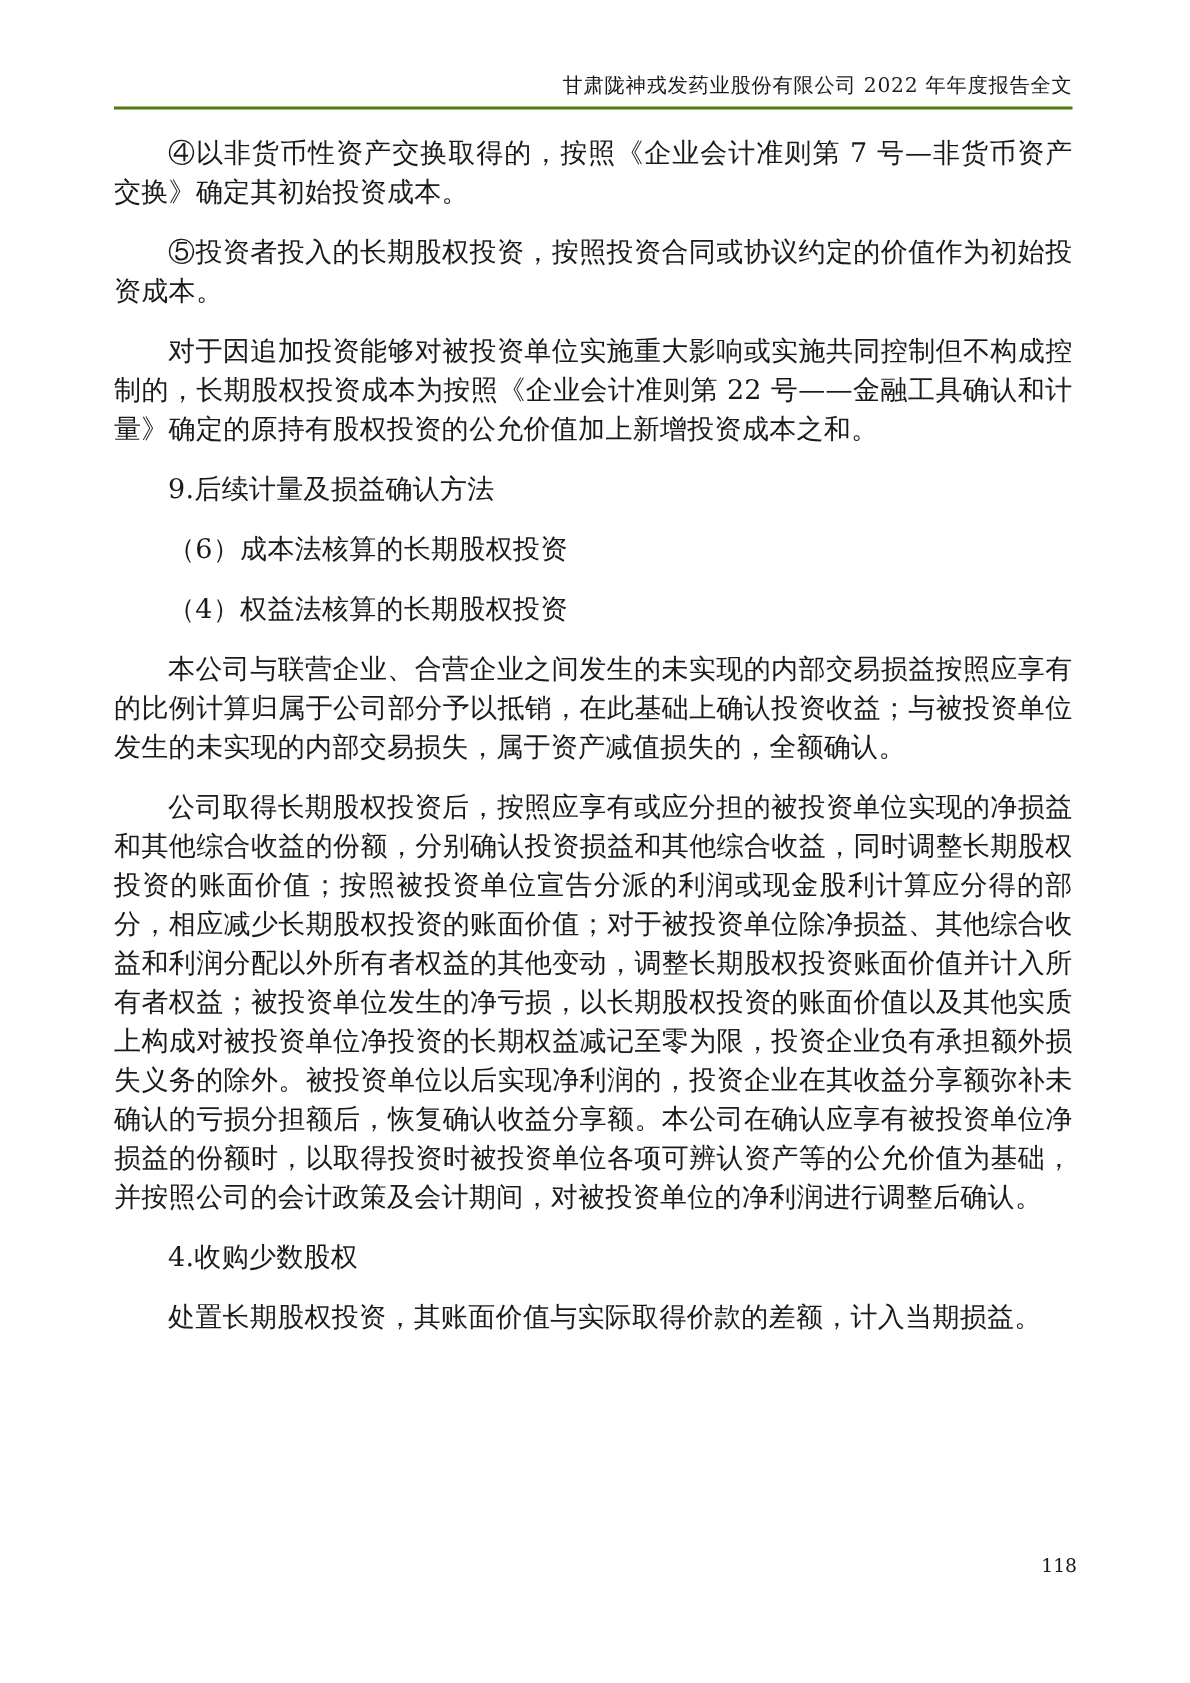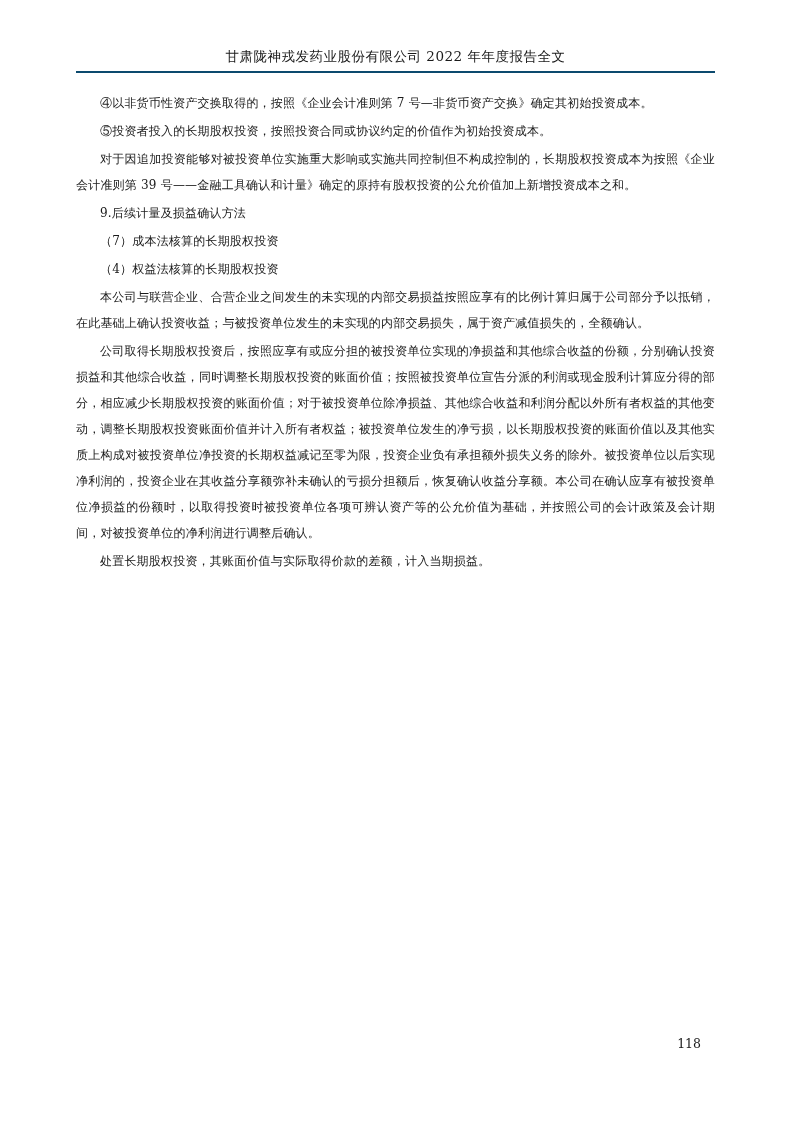"甘肃陇神戎发药业股份有限公司 2022 年年度报告全文" .page-header { border-bottom: 2px solid #0c4a6e -> 2px solid #4d7c0f; text-align: center -> right }
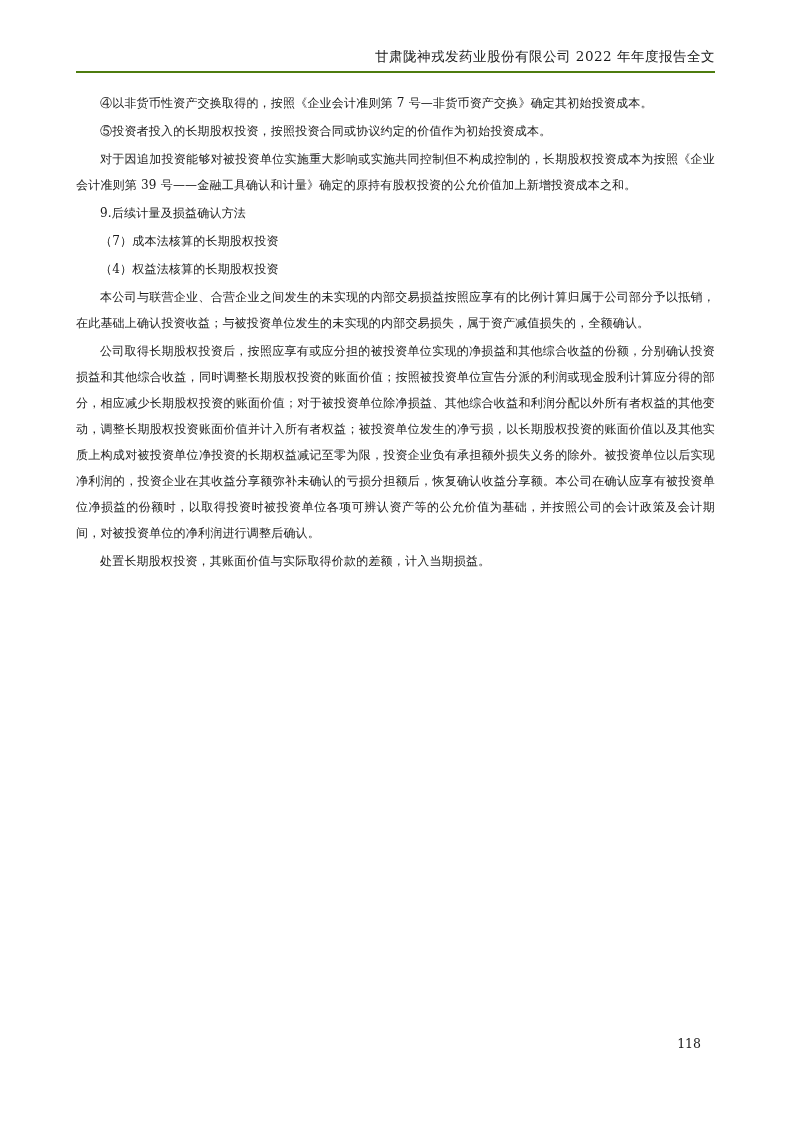"④以非货币性资产交换取得的，按照《企业会计准则第 7" .content p { font-size: 12px -> 18px }
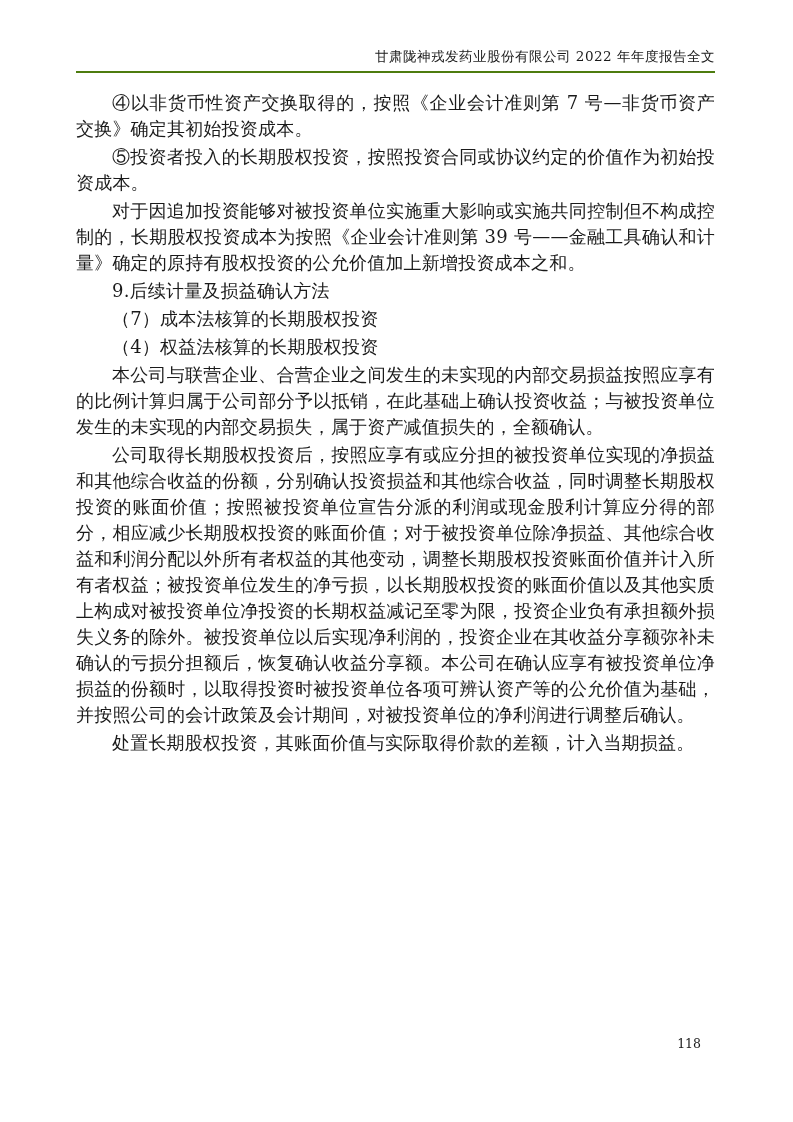"⑤投资者投入的长期股权投资，按照投资合同或协议约定的价值作为初始投资成本。" .content p + p { margin-top: 2px -> 14px }
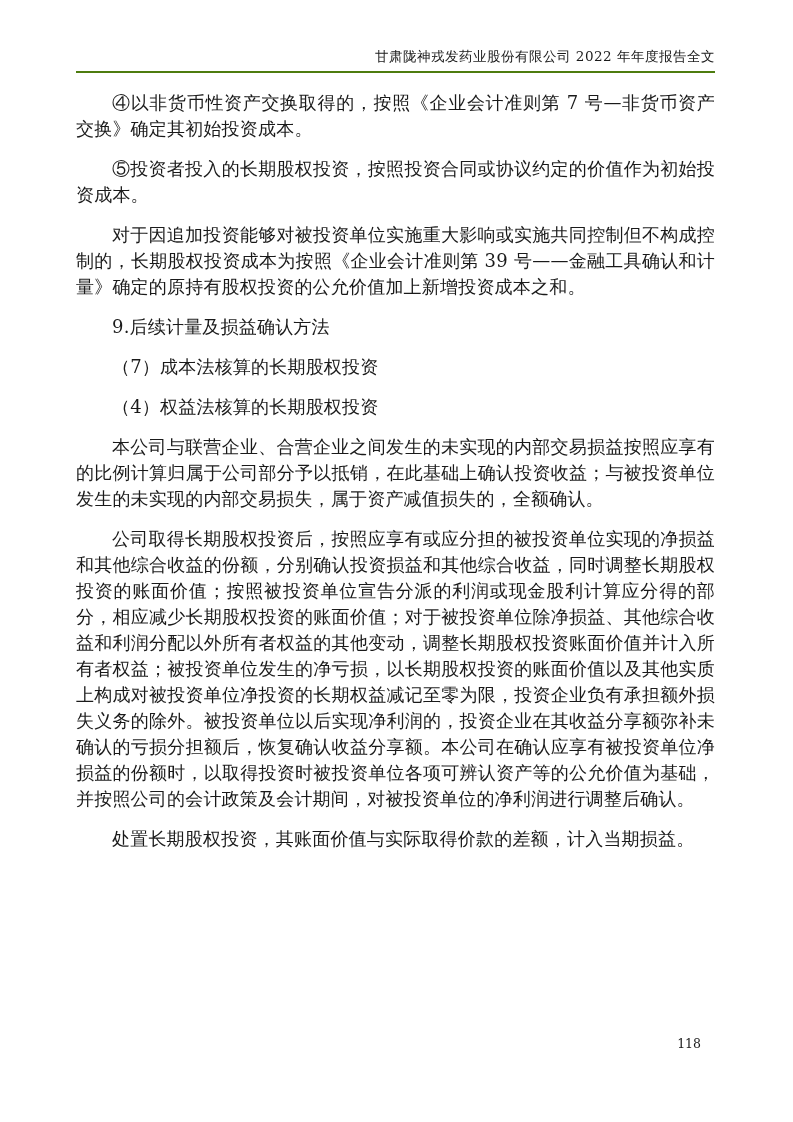"对于因追加投资能够对被投资单位实施重大影响或实施共同控制但不构成控制的，长期股权" p { text: 39 -> 22 }
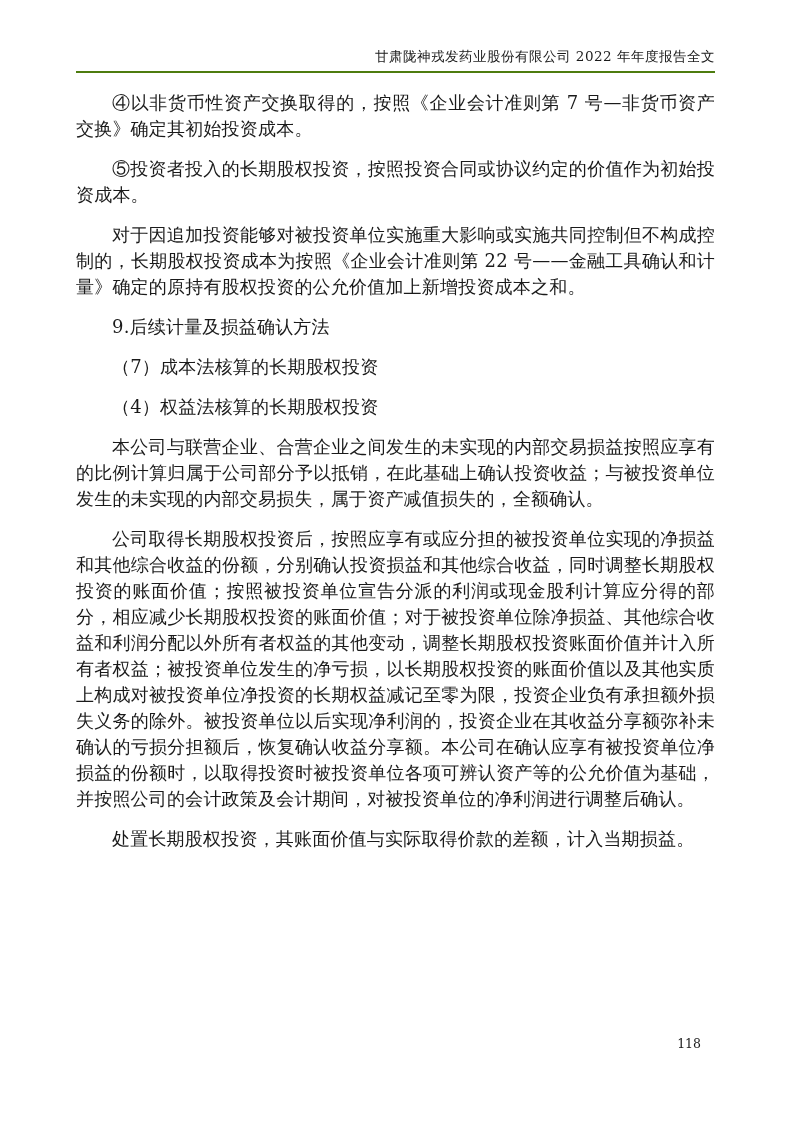"（7）成本法核算的长期股权投资" p { text: 7 -> 6 }
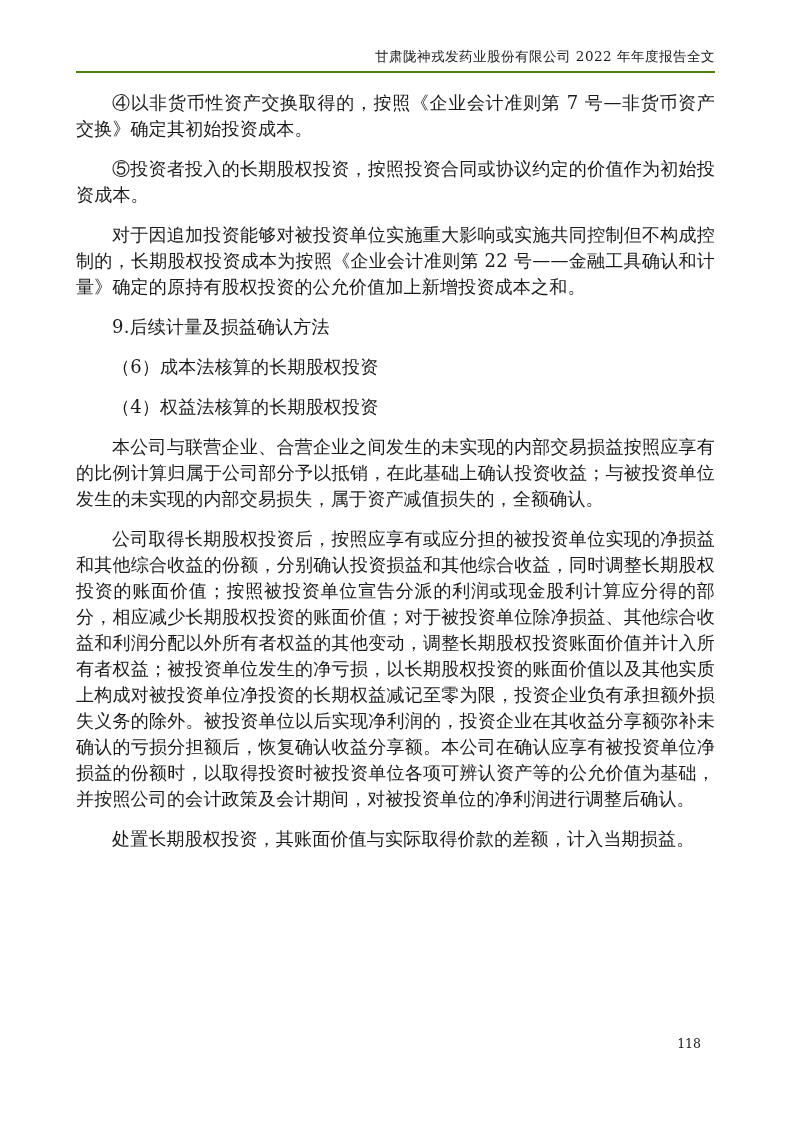"4.收购少数股权" p { html: none -> <p>4.收购少数股权</p> }
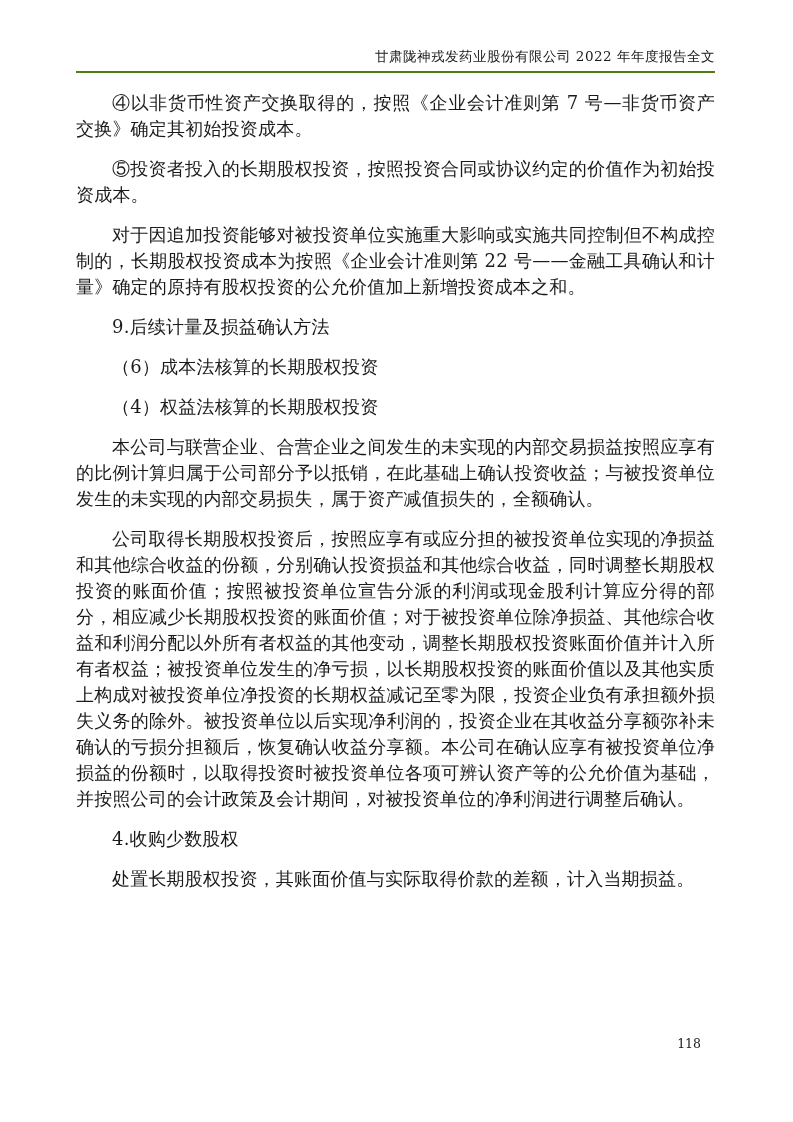"118" .page-footer { right: 92px -> 75px }
